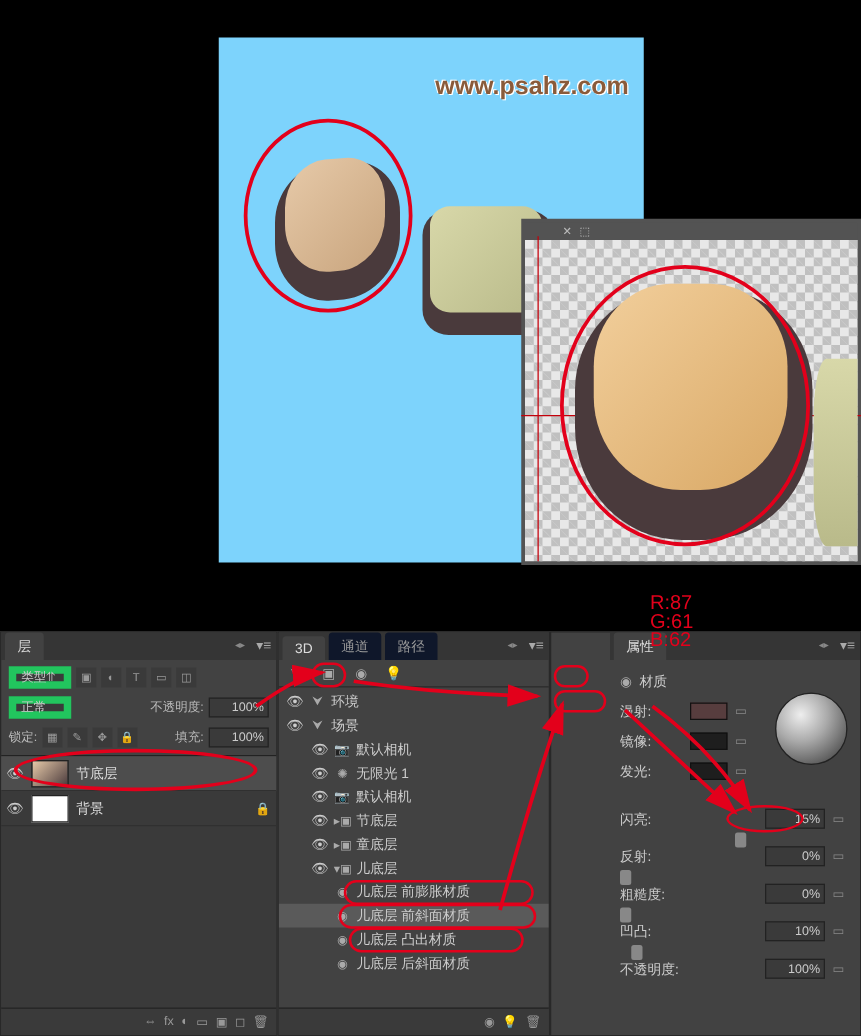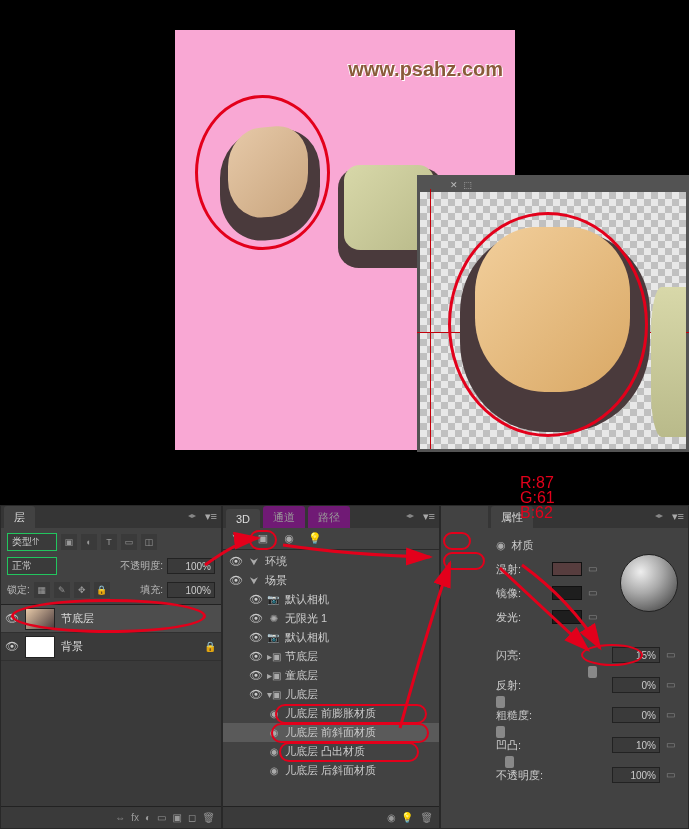"www.psahz.com" .canvas-area { background: #f9a8d4 -> #7dd3fc }
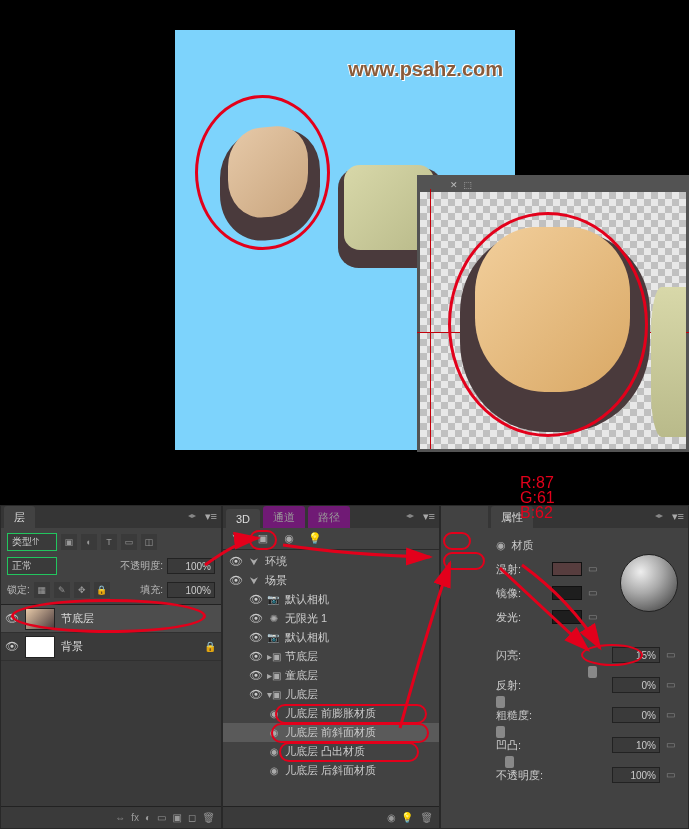"通道" .tab.inactive { background: #701a75 -> #0f172a }
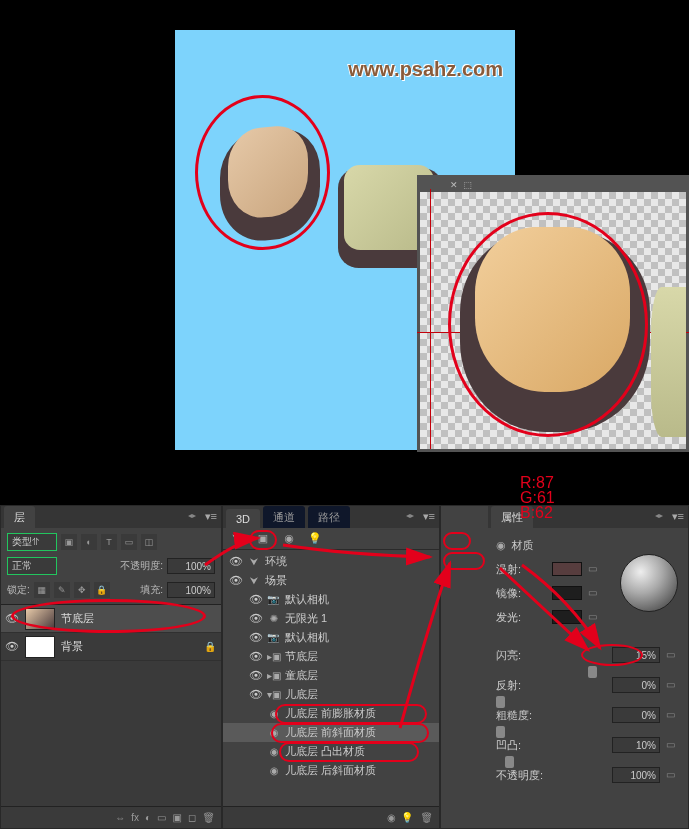"类型" .select { border: 1px solid #22c55e -> 6px solid #22c55e }
